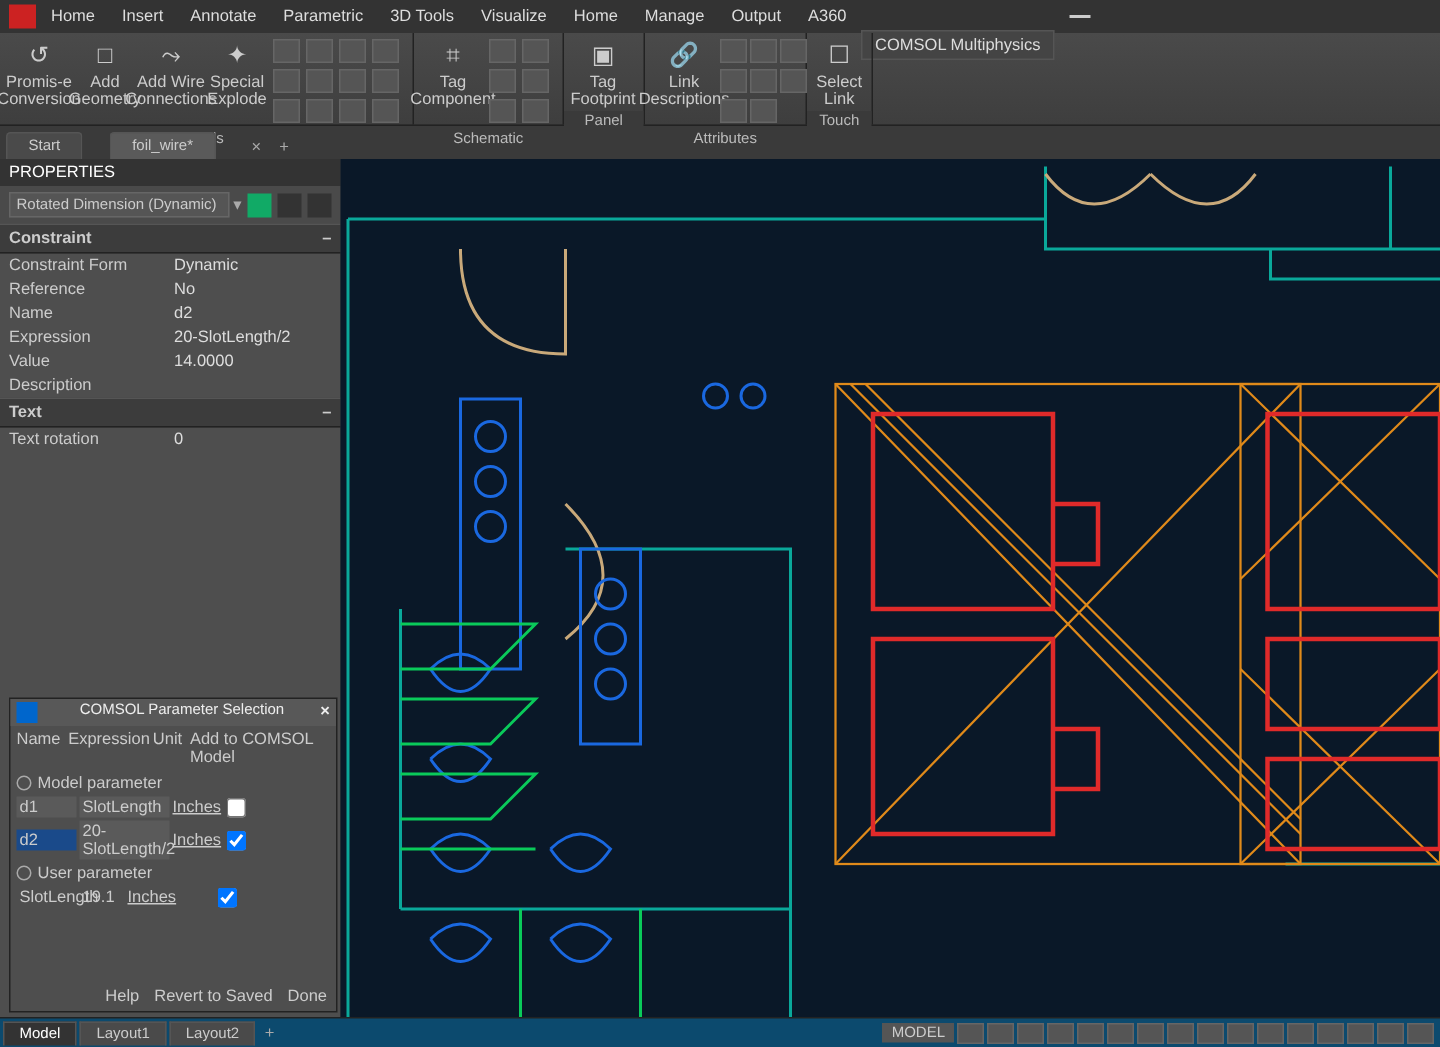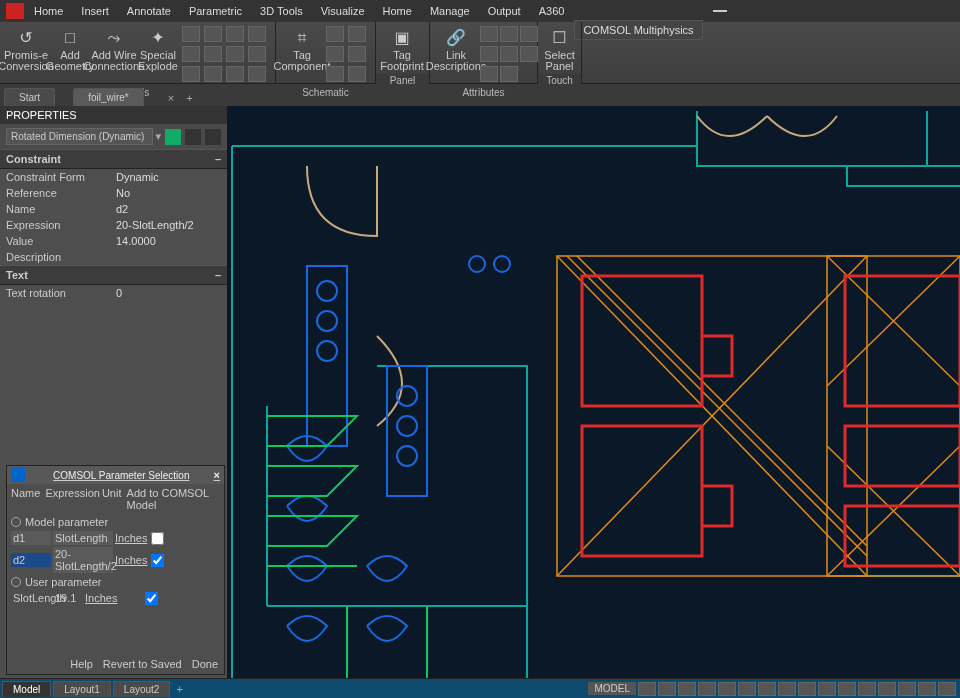"Select Panel" span { text: Panel -> Link }
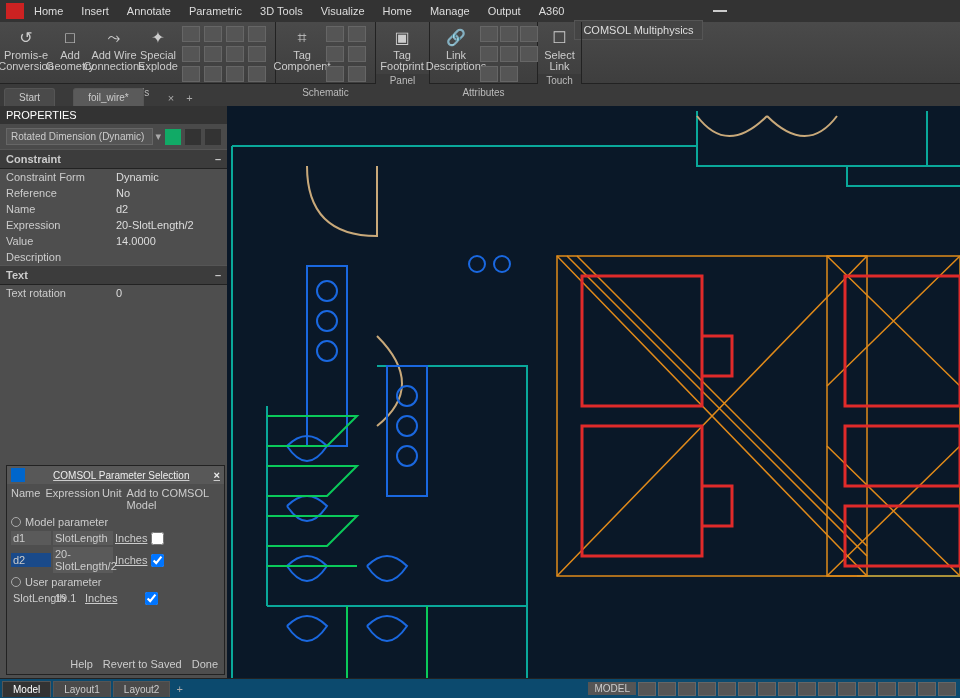"COMSOL Parameter Selection" .paramdlg .titlebar { align-items: center -> none; text-decoration: underline -> none }
